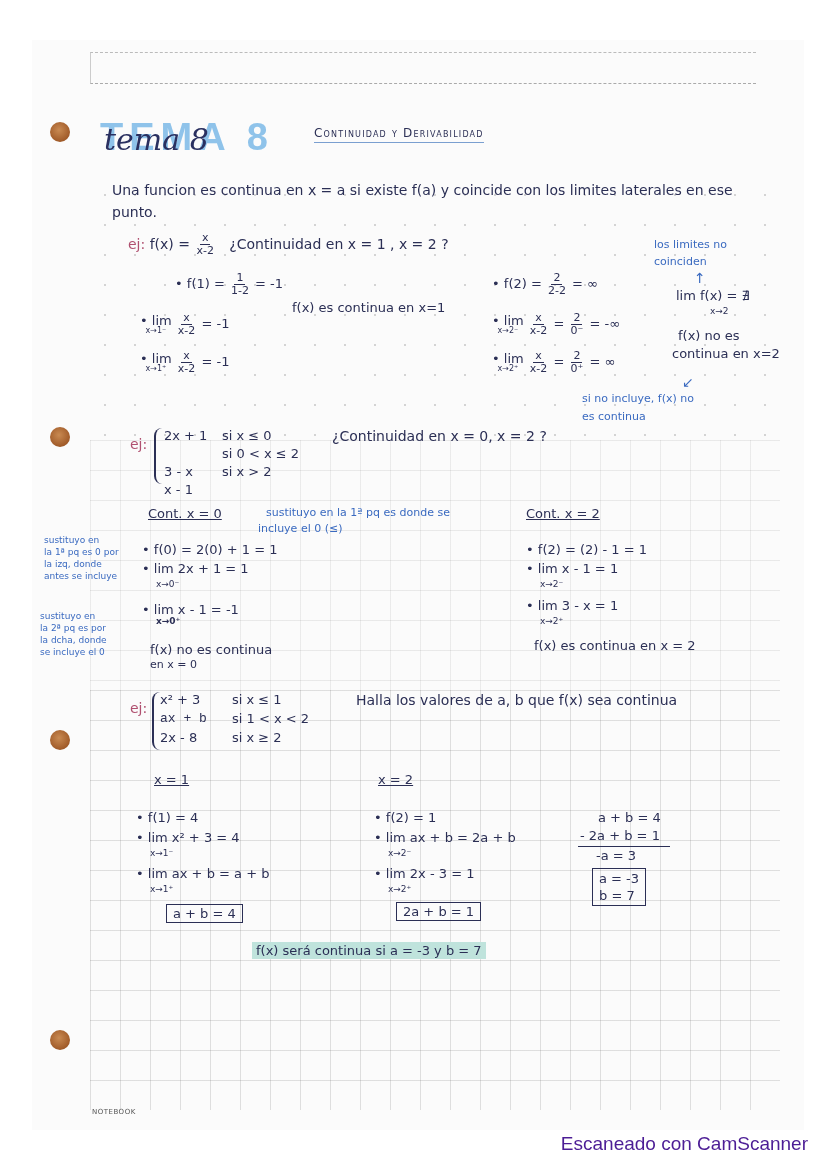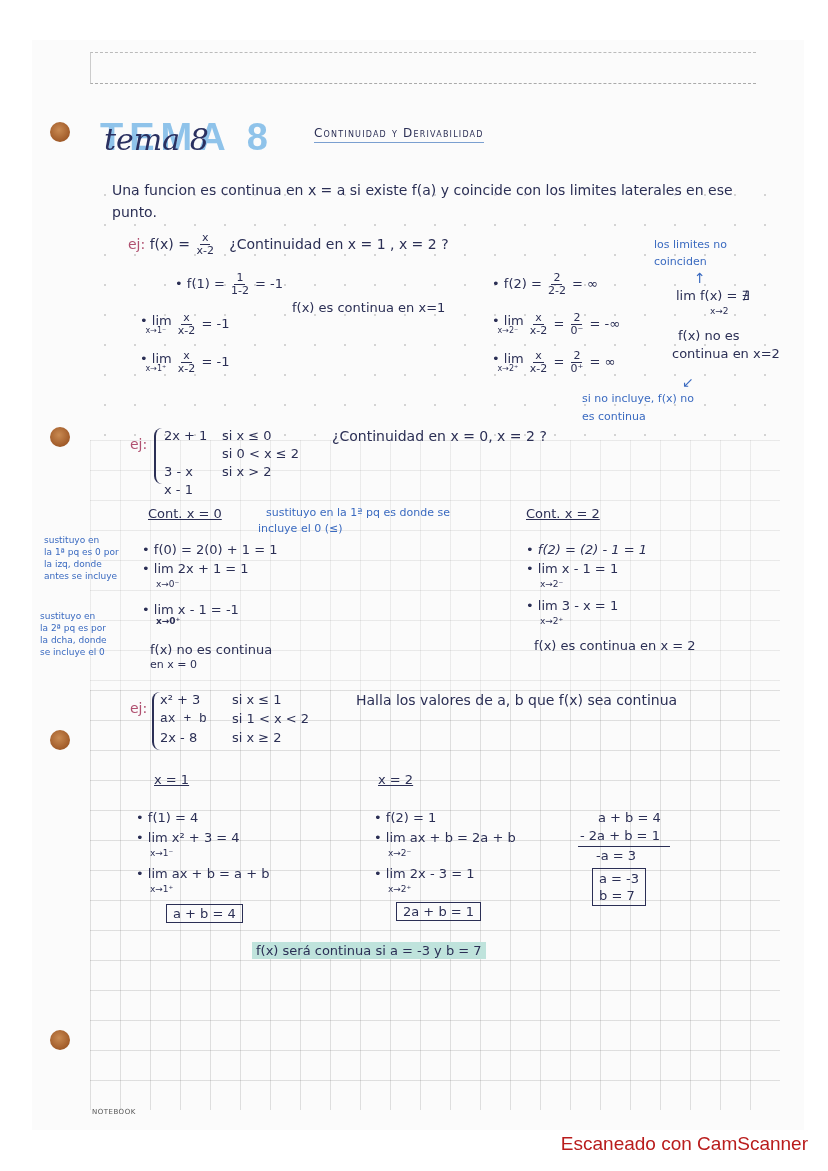"• f(2) = (2) -" div.hw { font-style: italic -> none }
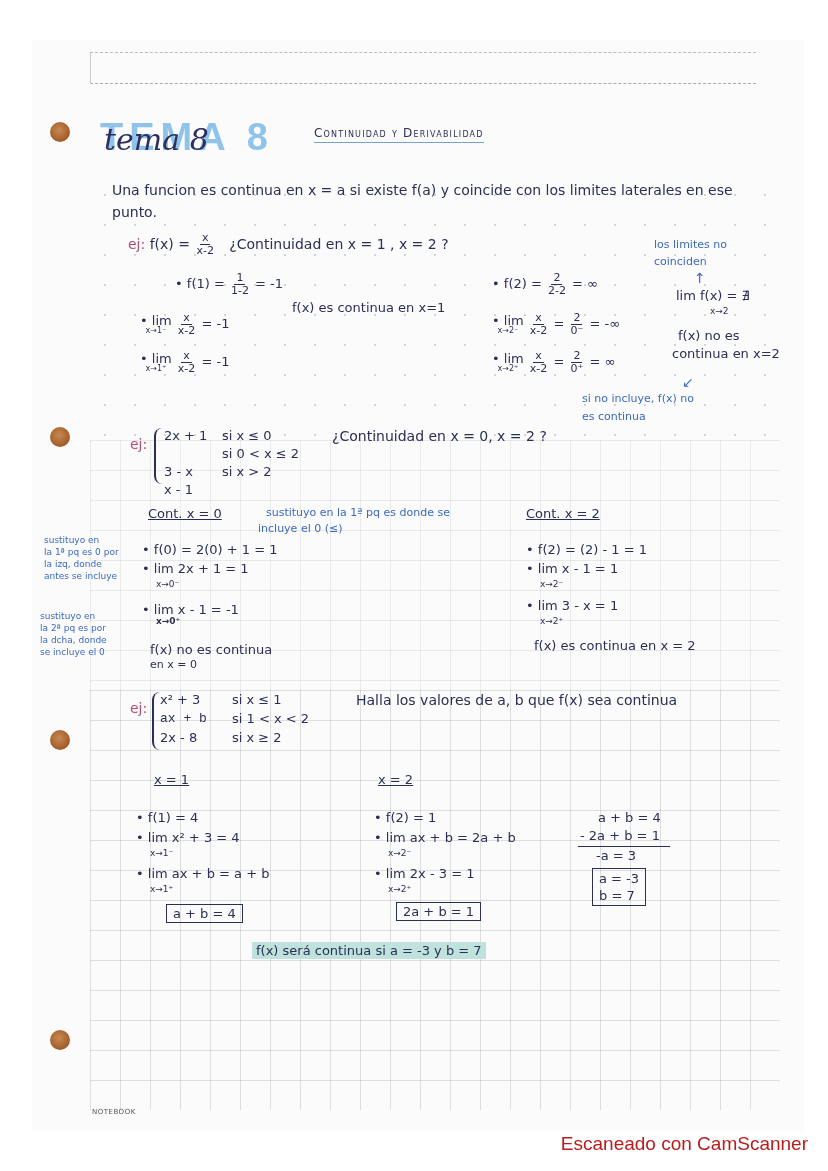"Escaneado con CamScanner" .footer { color: #b91c1c -> #4c1d95 }
